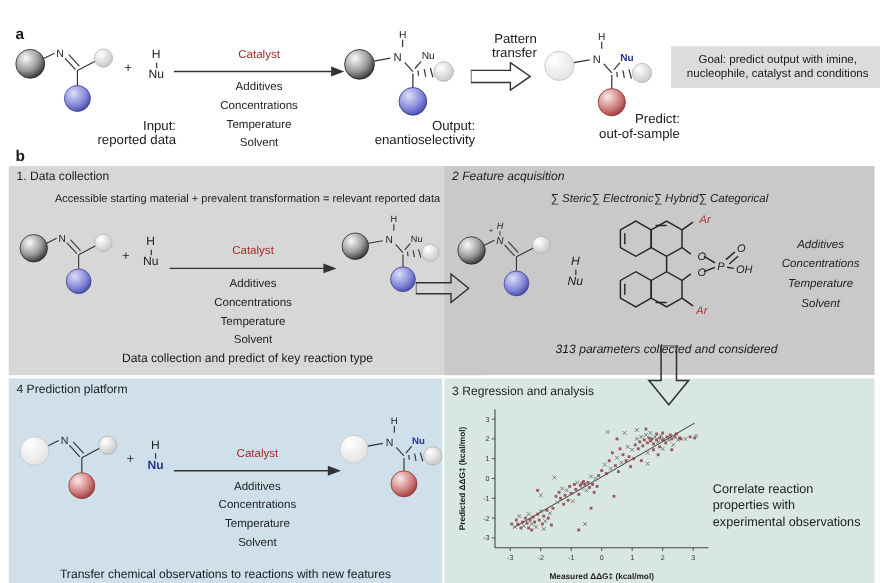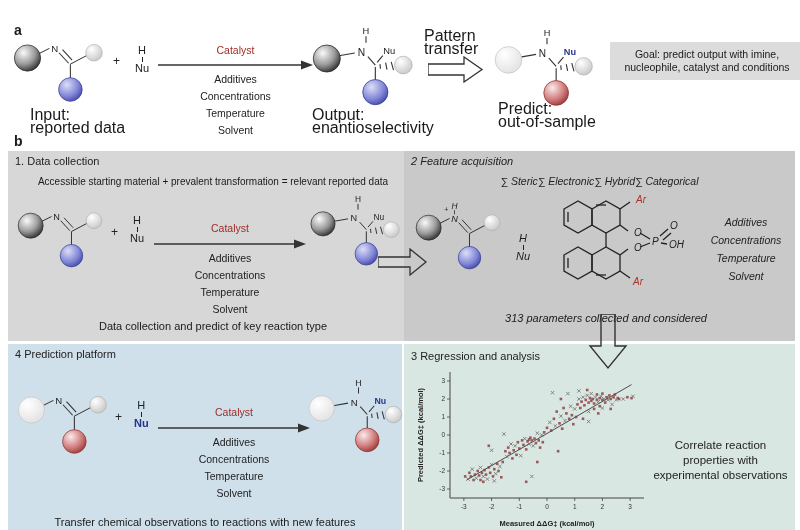"Pattern" .two-line { font-size: 16px -> 12px; text-align: left -> right }
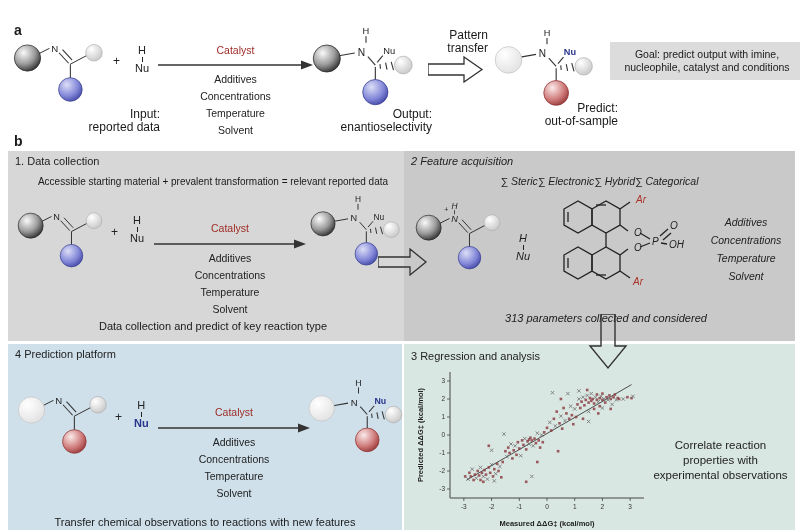"1. Data collection" .q1 { padding-left: none -> 24px }
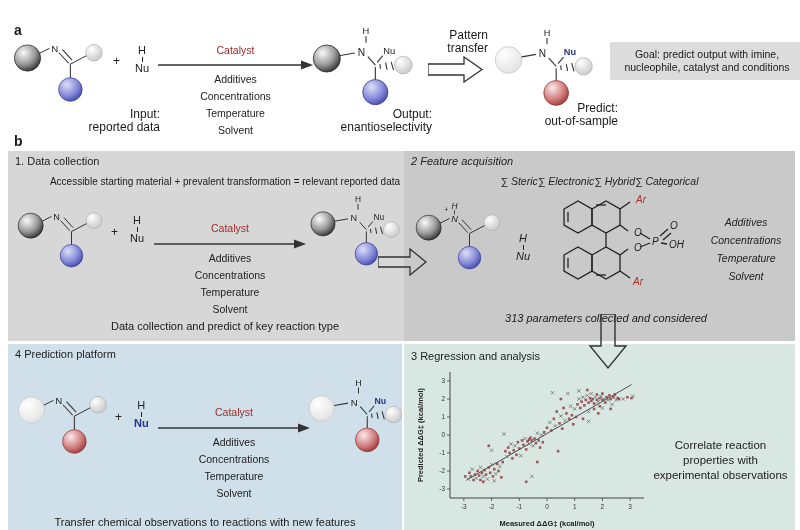"Correlate reaction properties with" .note { text-align: center -> left }
